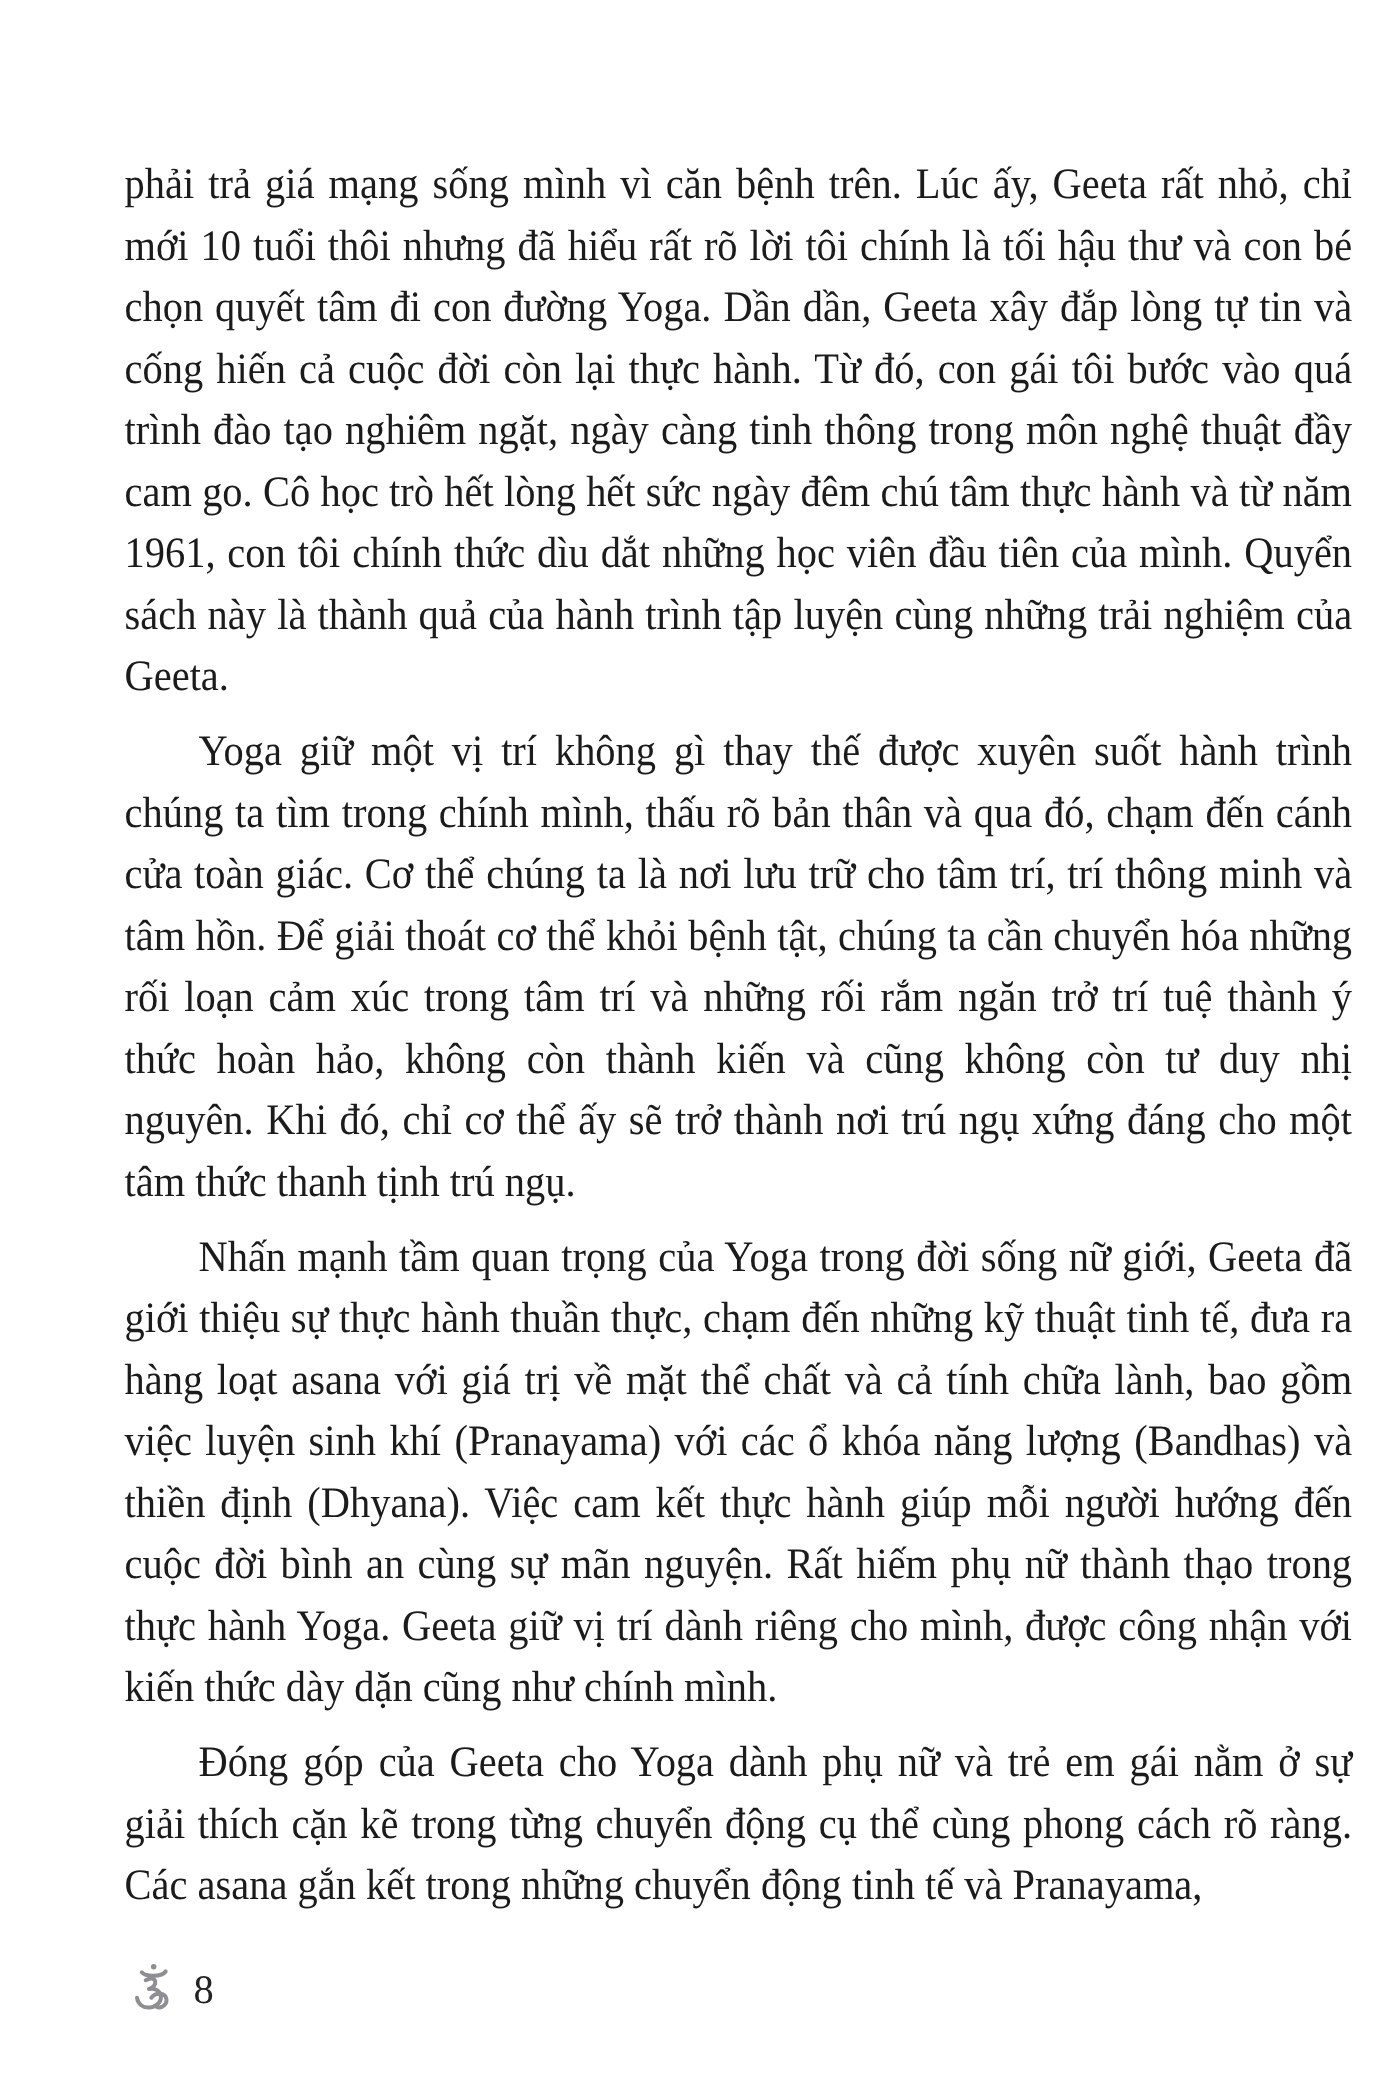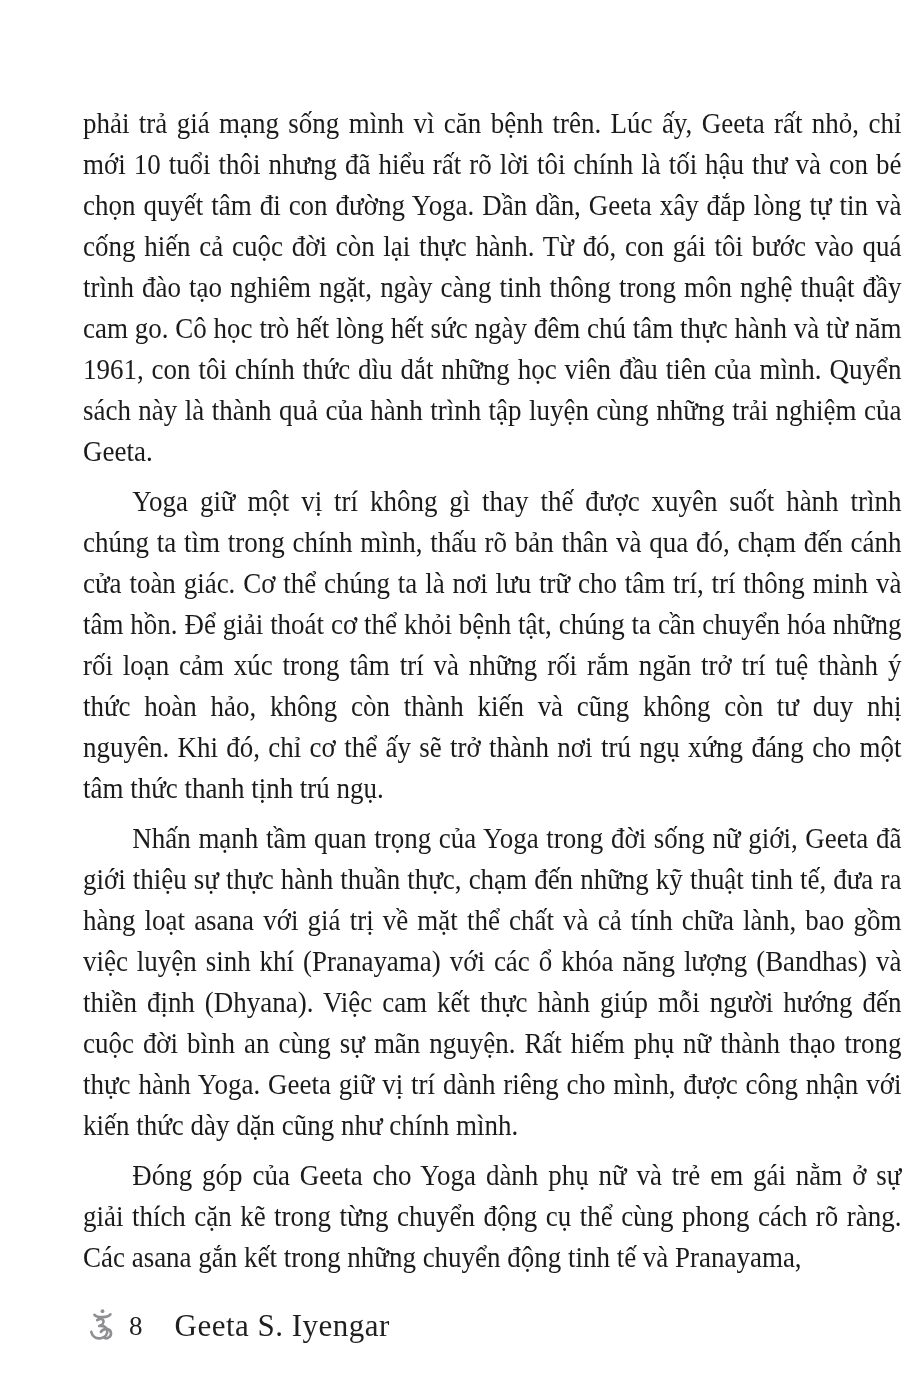"Geeta S. Iyengar" span.footer-title { html: <span>Geeta S. Iyengar</span> -> none }
